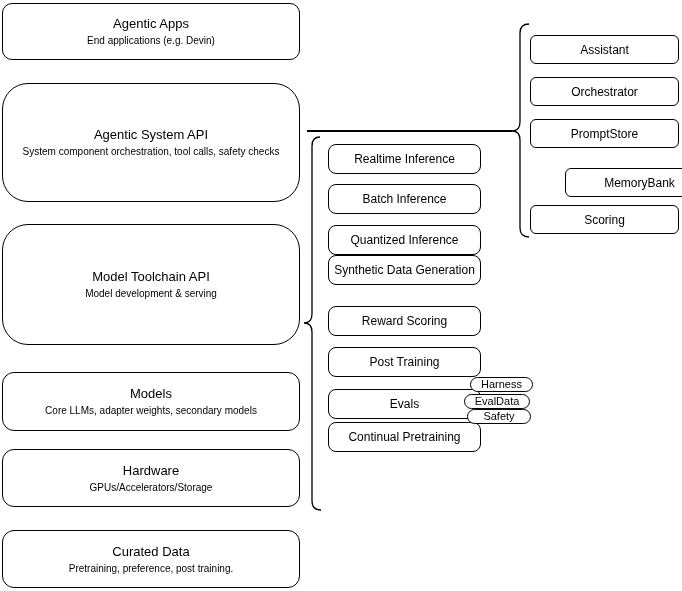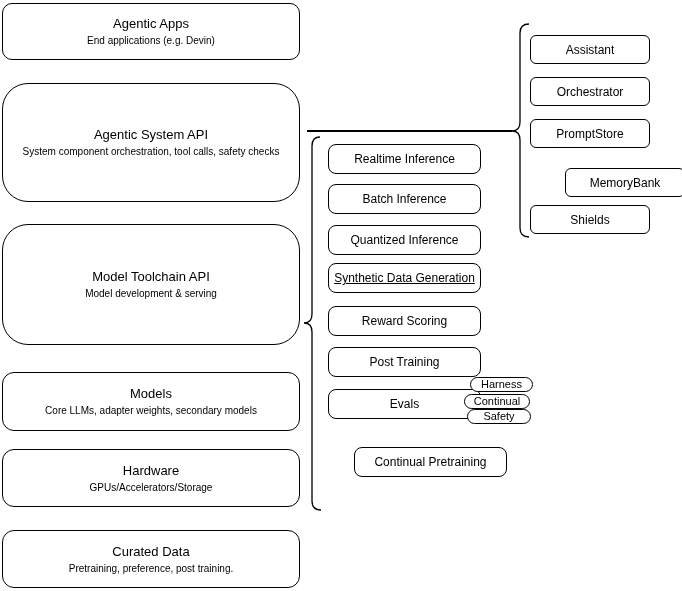"Assistant" .sys-chip { width: 120px -> 149px }
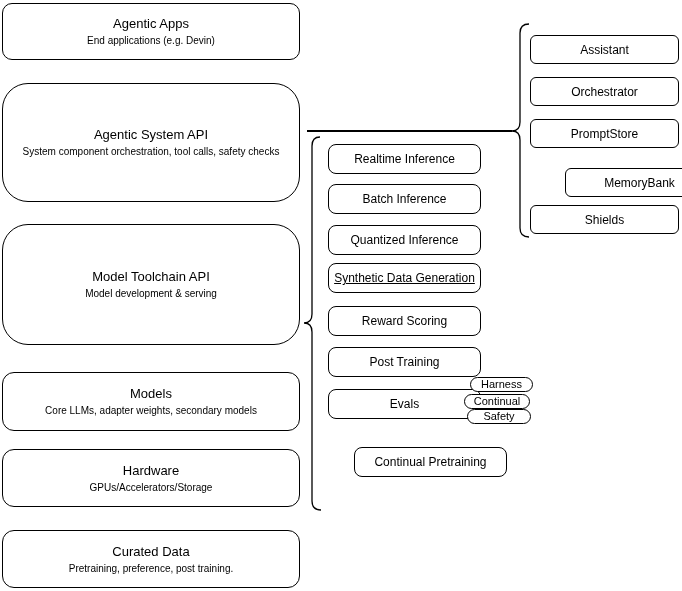"Shields" span { text: Shields -> Scoring }
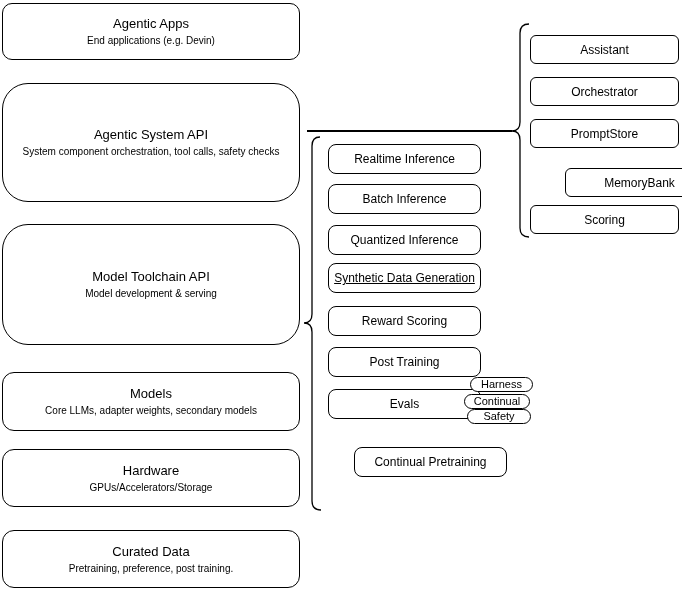"Synthetic Data Generation" div.node { text-decoration: underline -> none; top: 263px -> 255px }
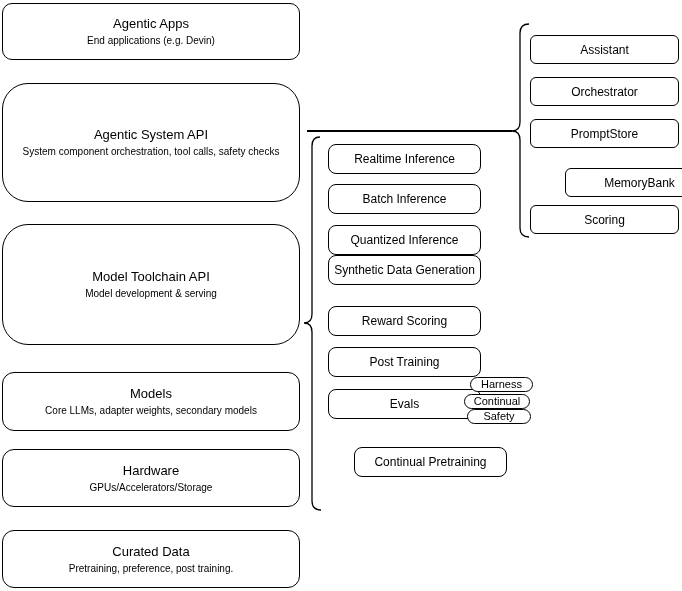"Continual" span { text: Continual -> EvalData }
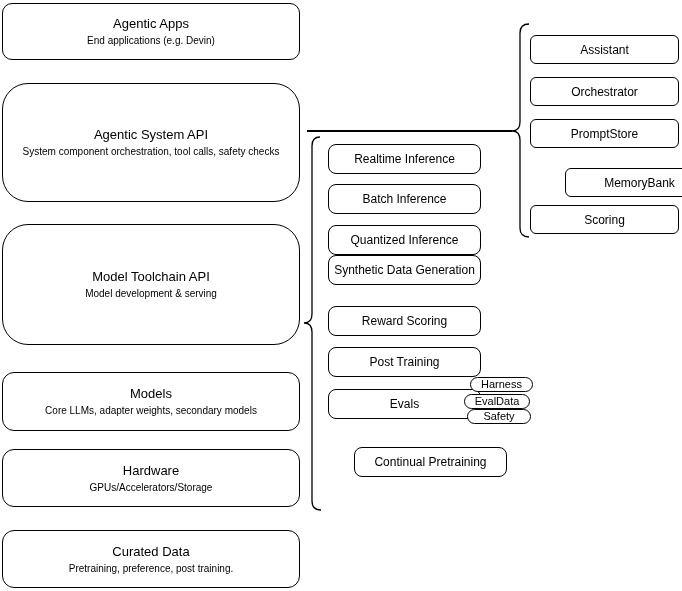"Continual Pretraining" div.node { margin-left: 26px -> none; top: 447px -> 422px }
